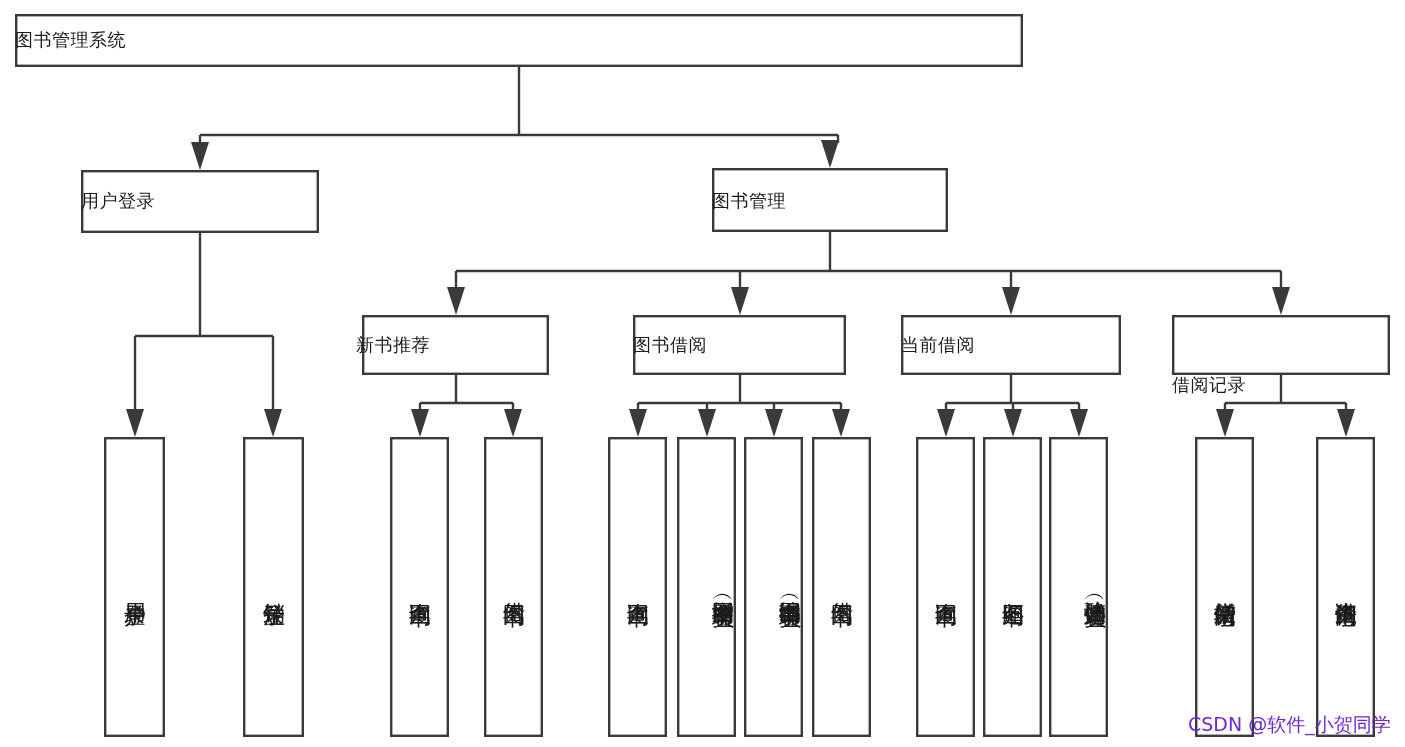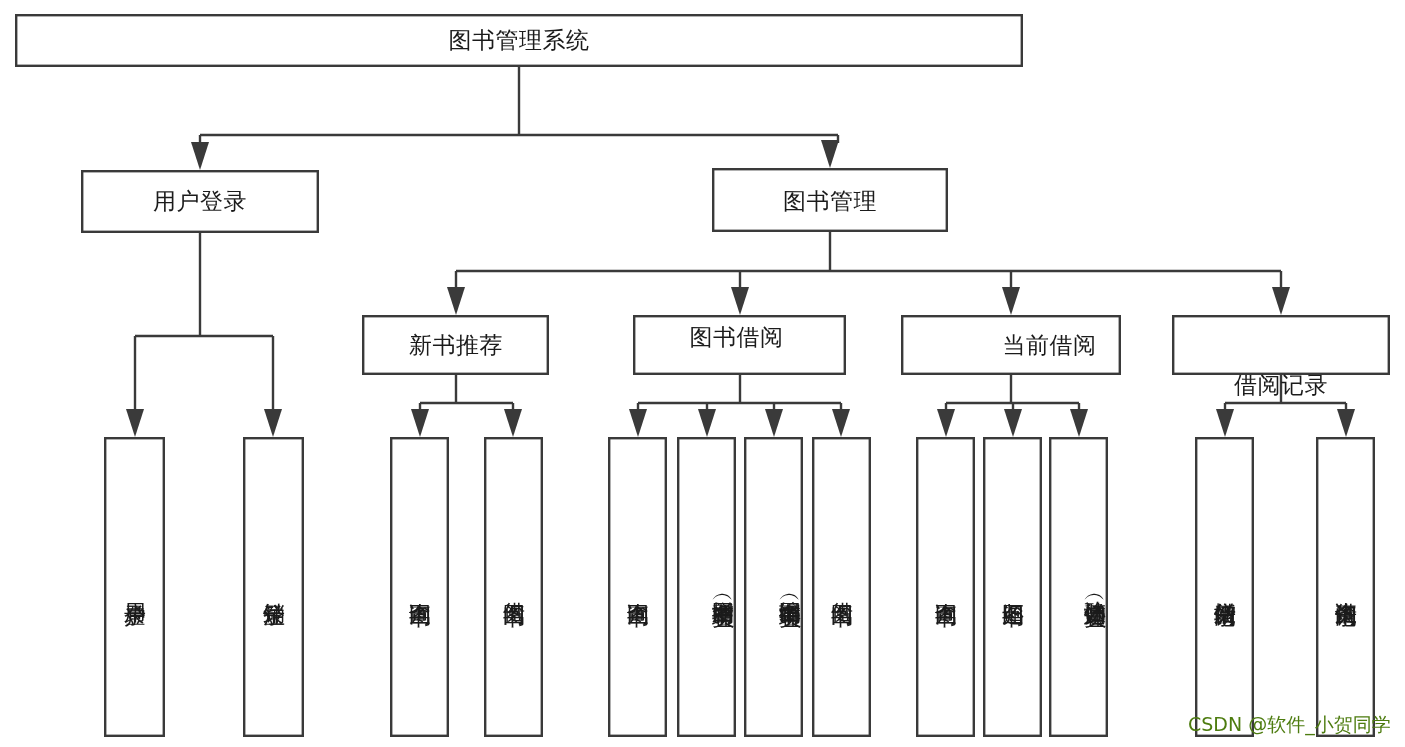"图书管理系统" .node-label-h { font-size: 23px -> 18px; justify-content: center -> flex-start }
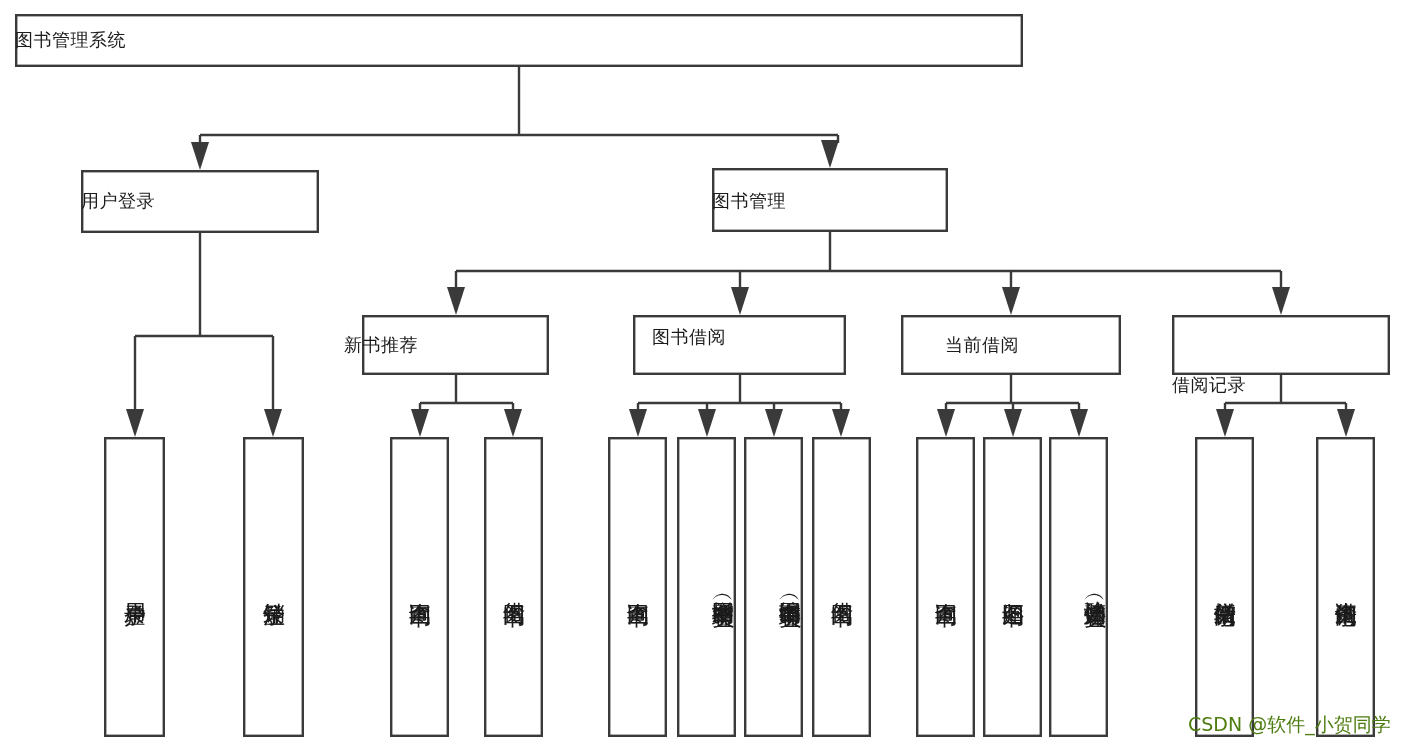"新书推荐" div.node-label-h { left: 344px -> 356px }
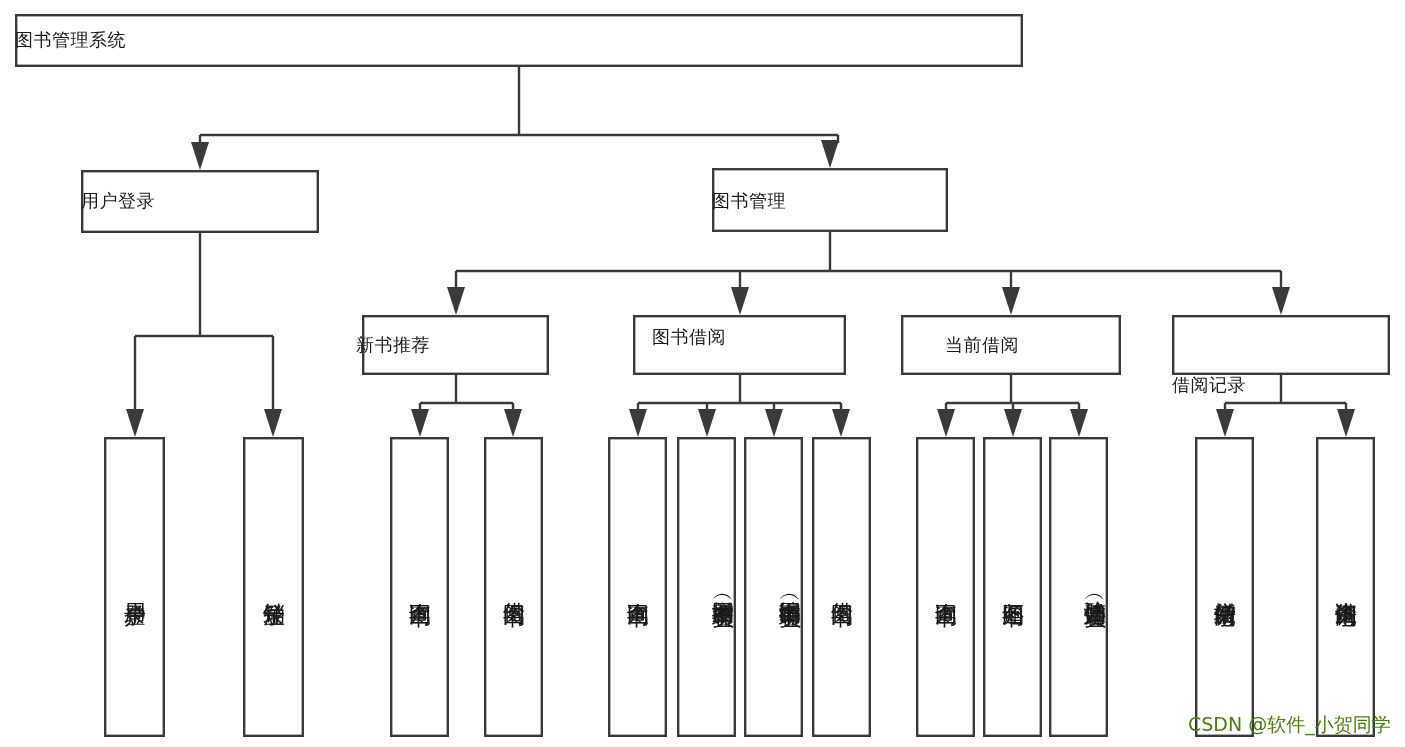"图书借阅" div.node-label-h { margin-left: 19px -> none; top: 307px -> 315px }
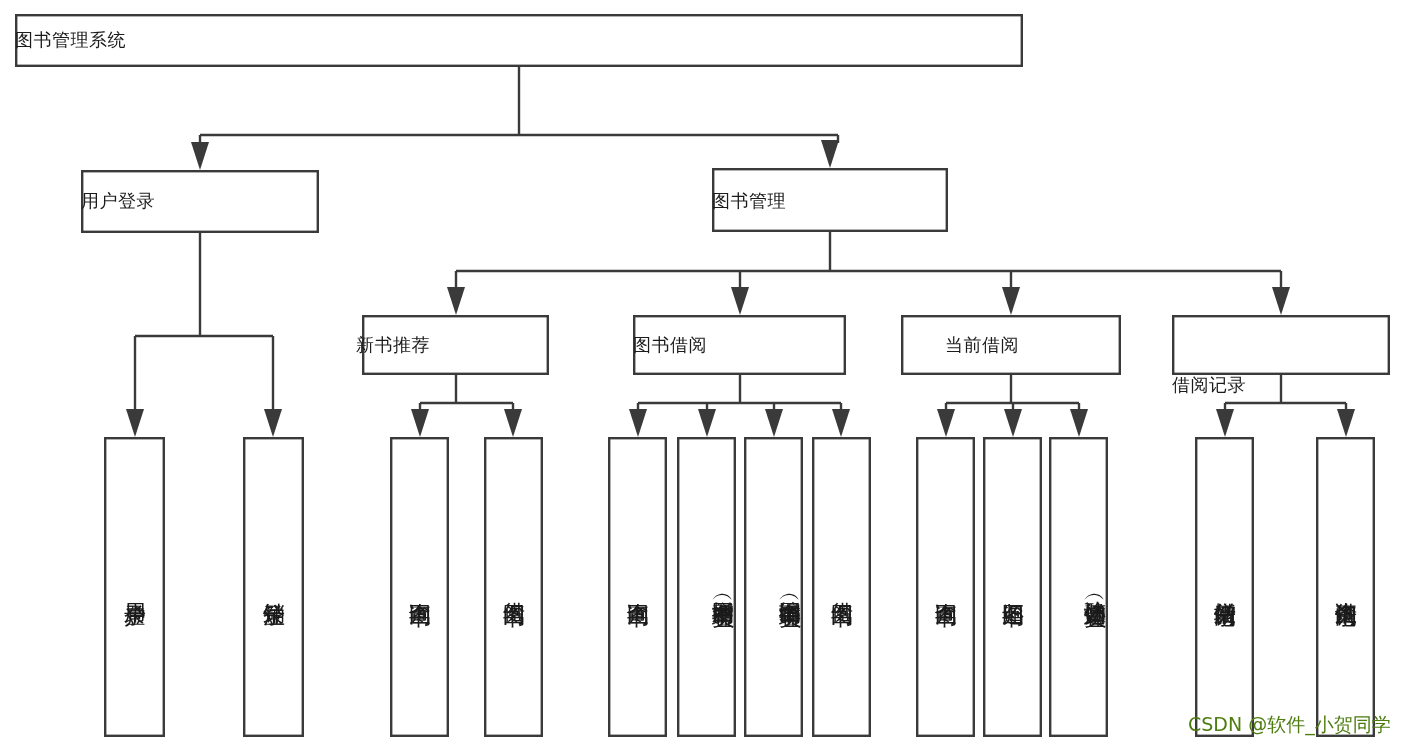"当前借阅" div.node-label-h { margin-left: 44px -> none }
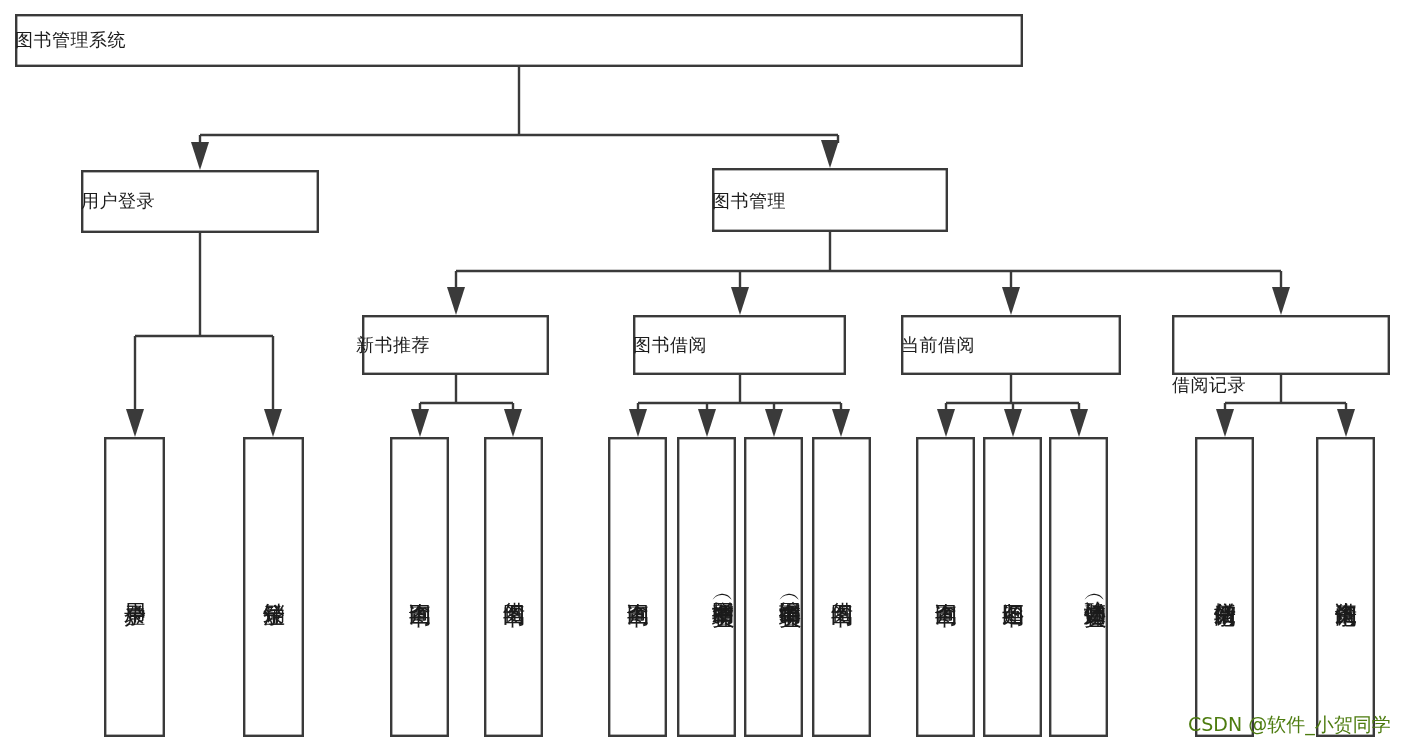"CSDN @软件_小贺同学" .watermark { color: #4d7c0f -> #6d28d9 }
